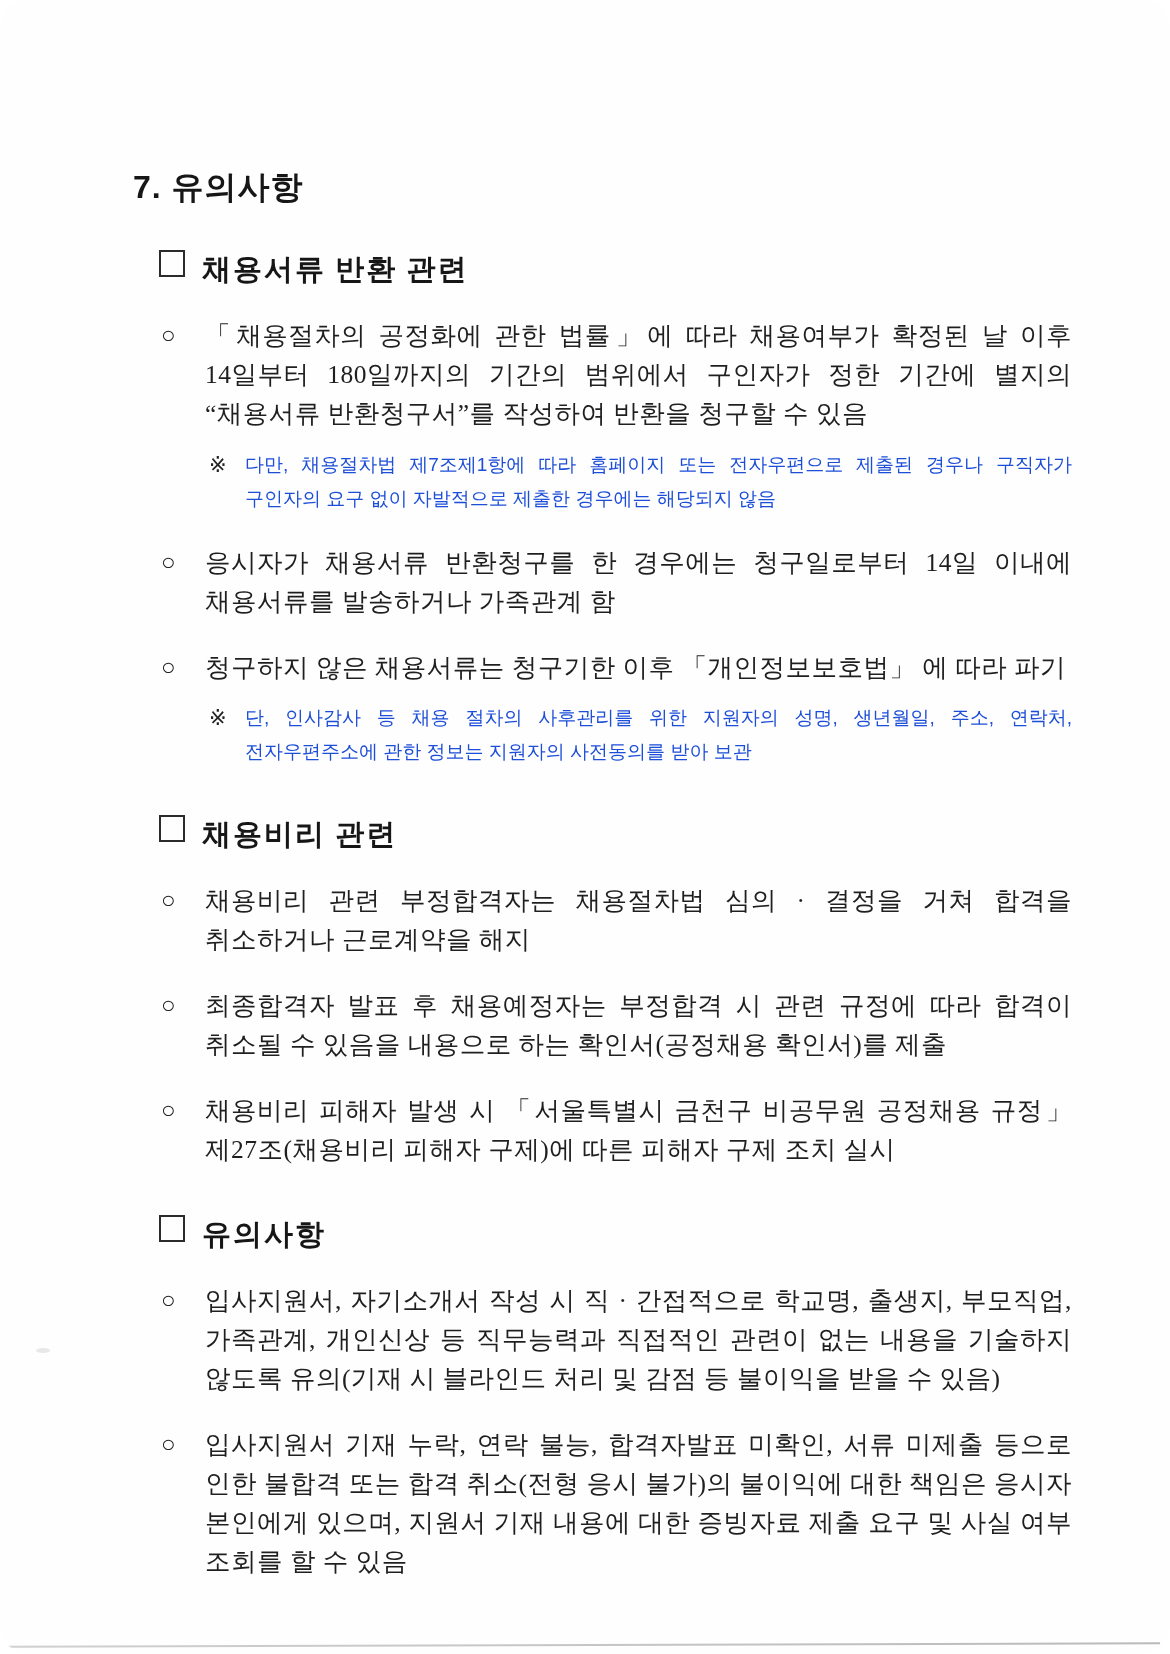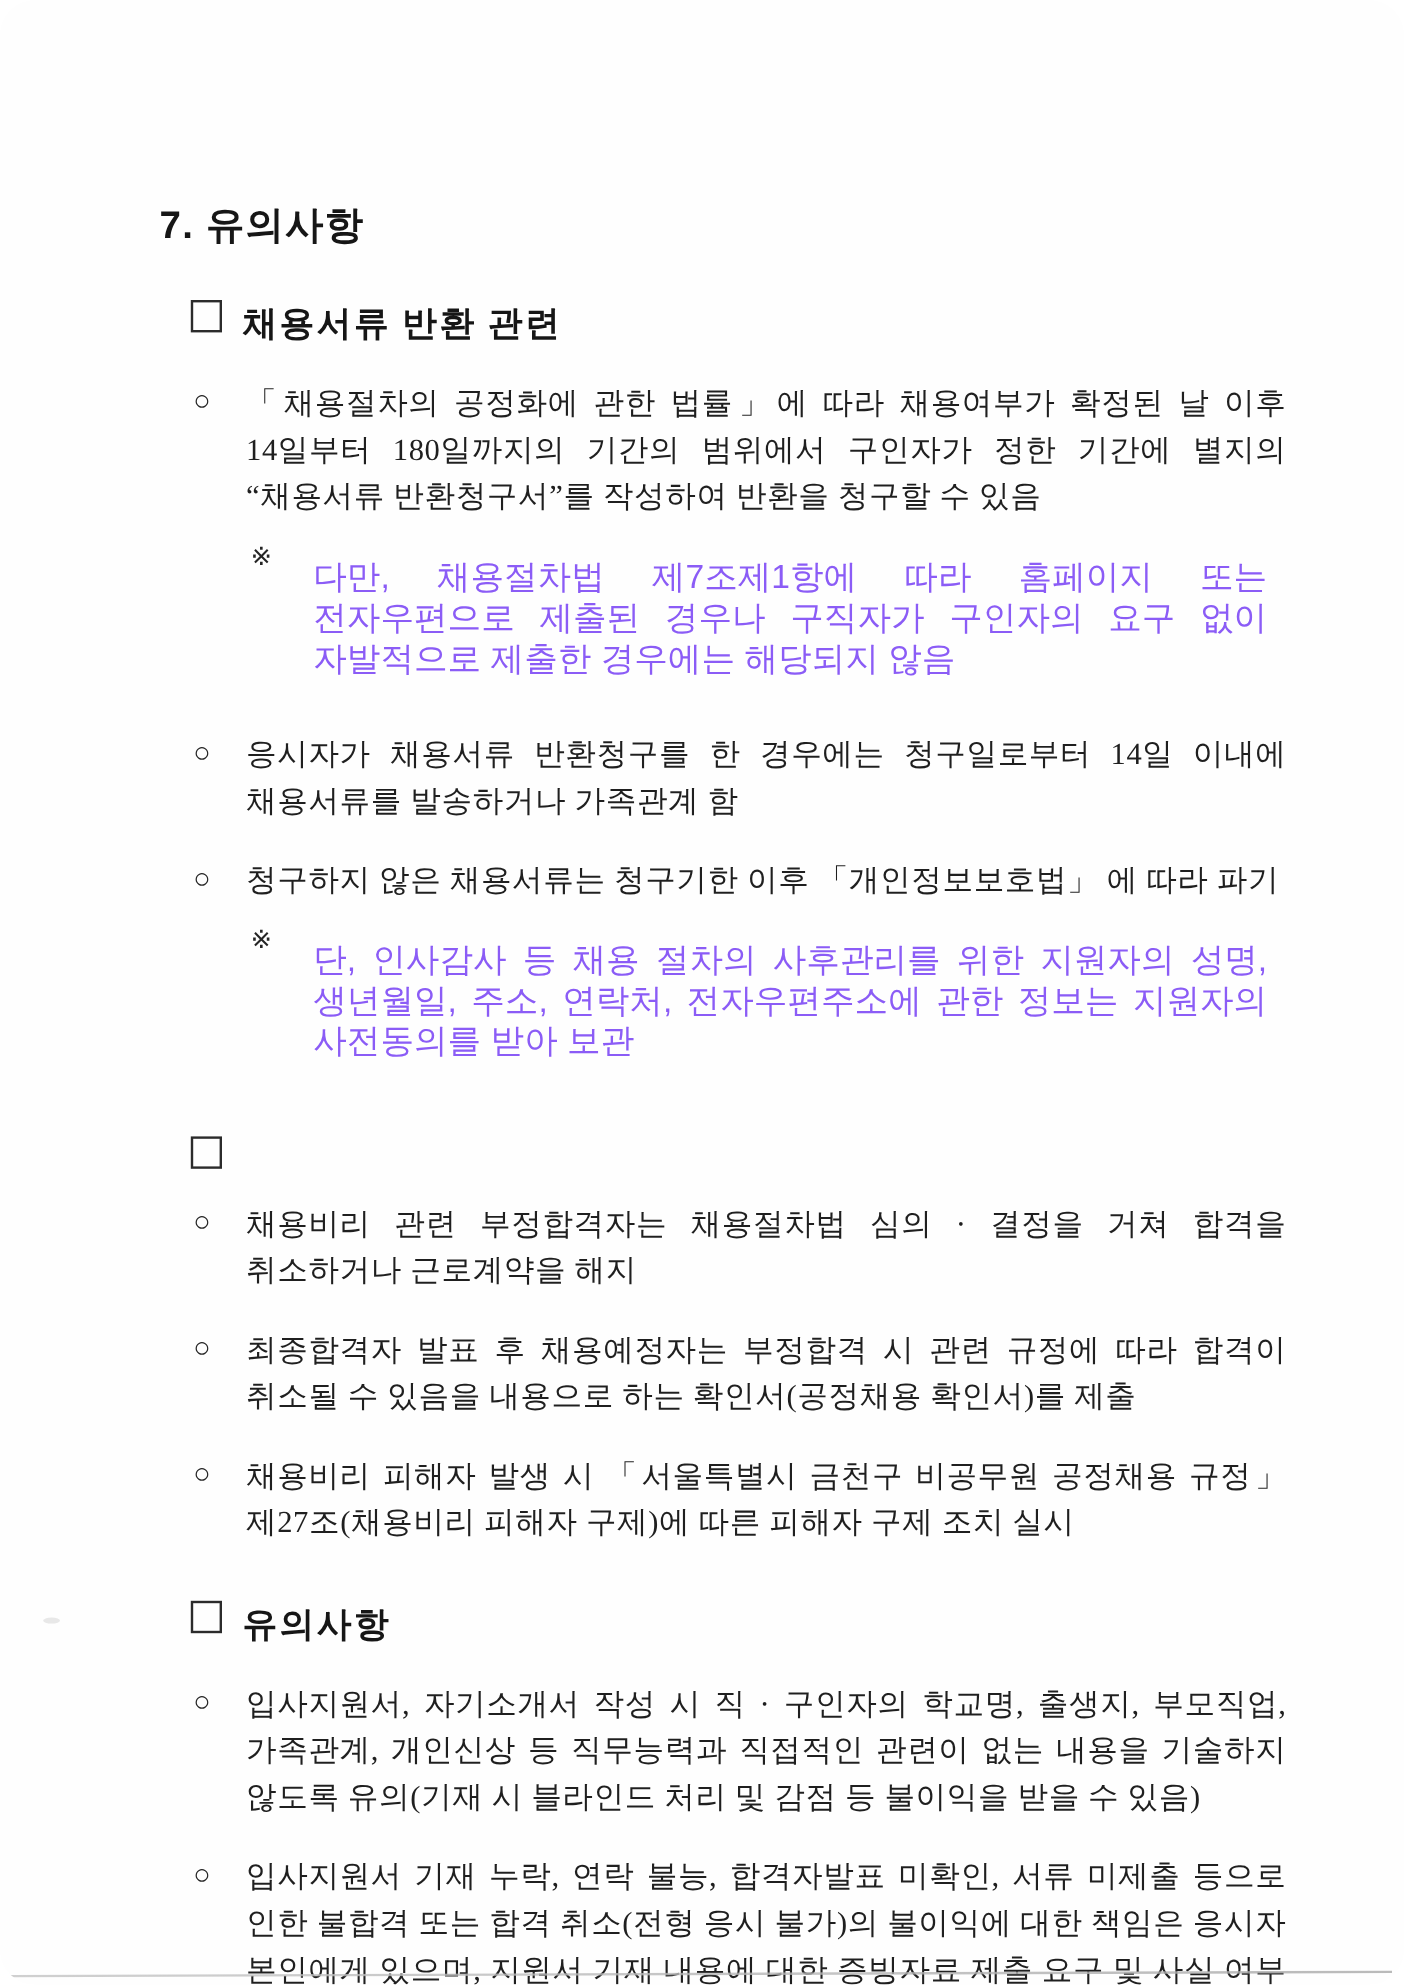"다만, 채용절차법 제7조제1항에 따라 홈페이지" .item.note .txt { color: #8b5cf6 -> #1d4ed8; font-size: 28px -> 19px; margin: 16px -> 0 }
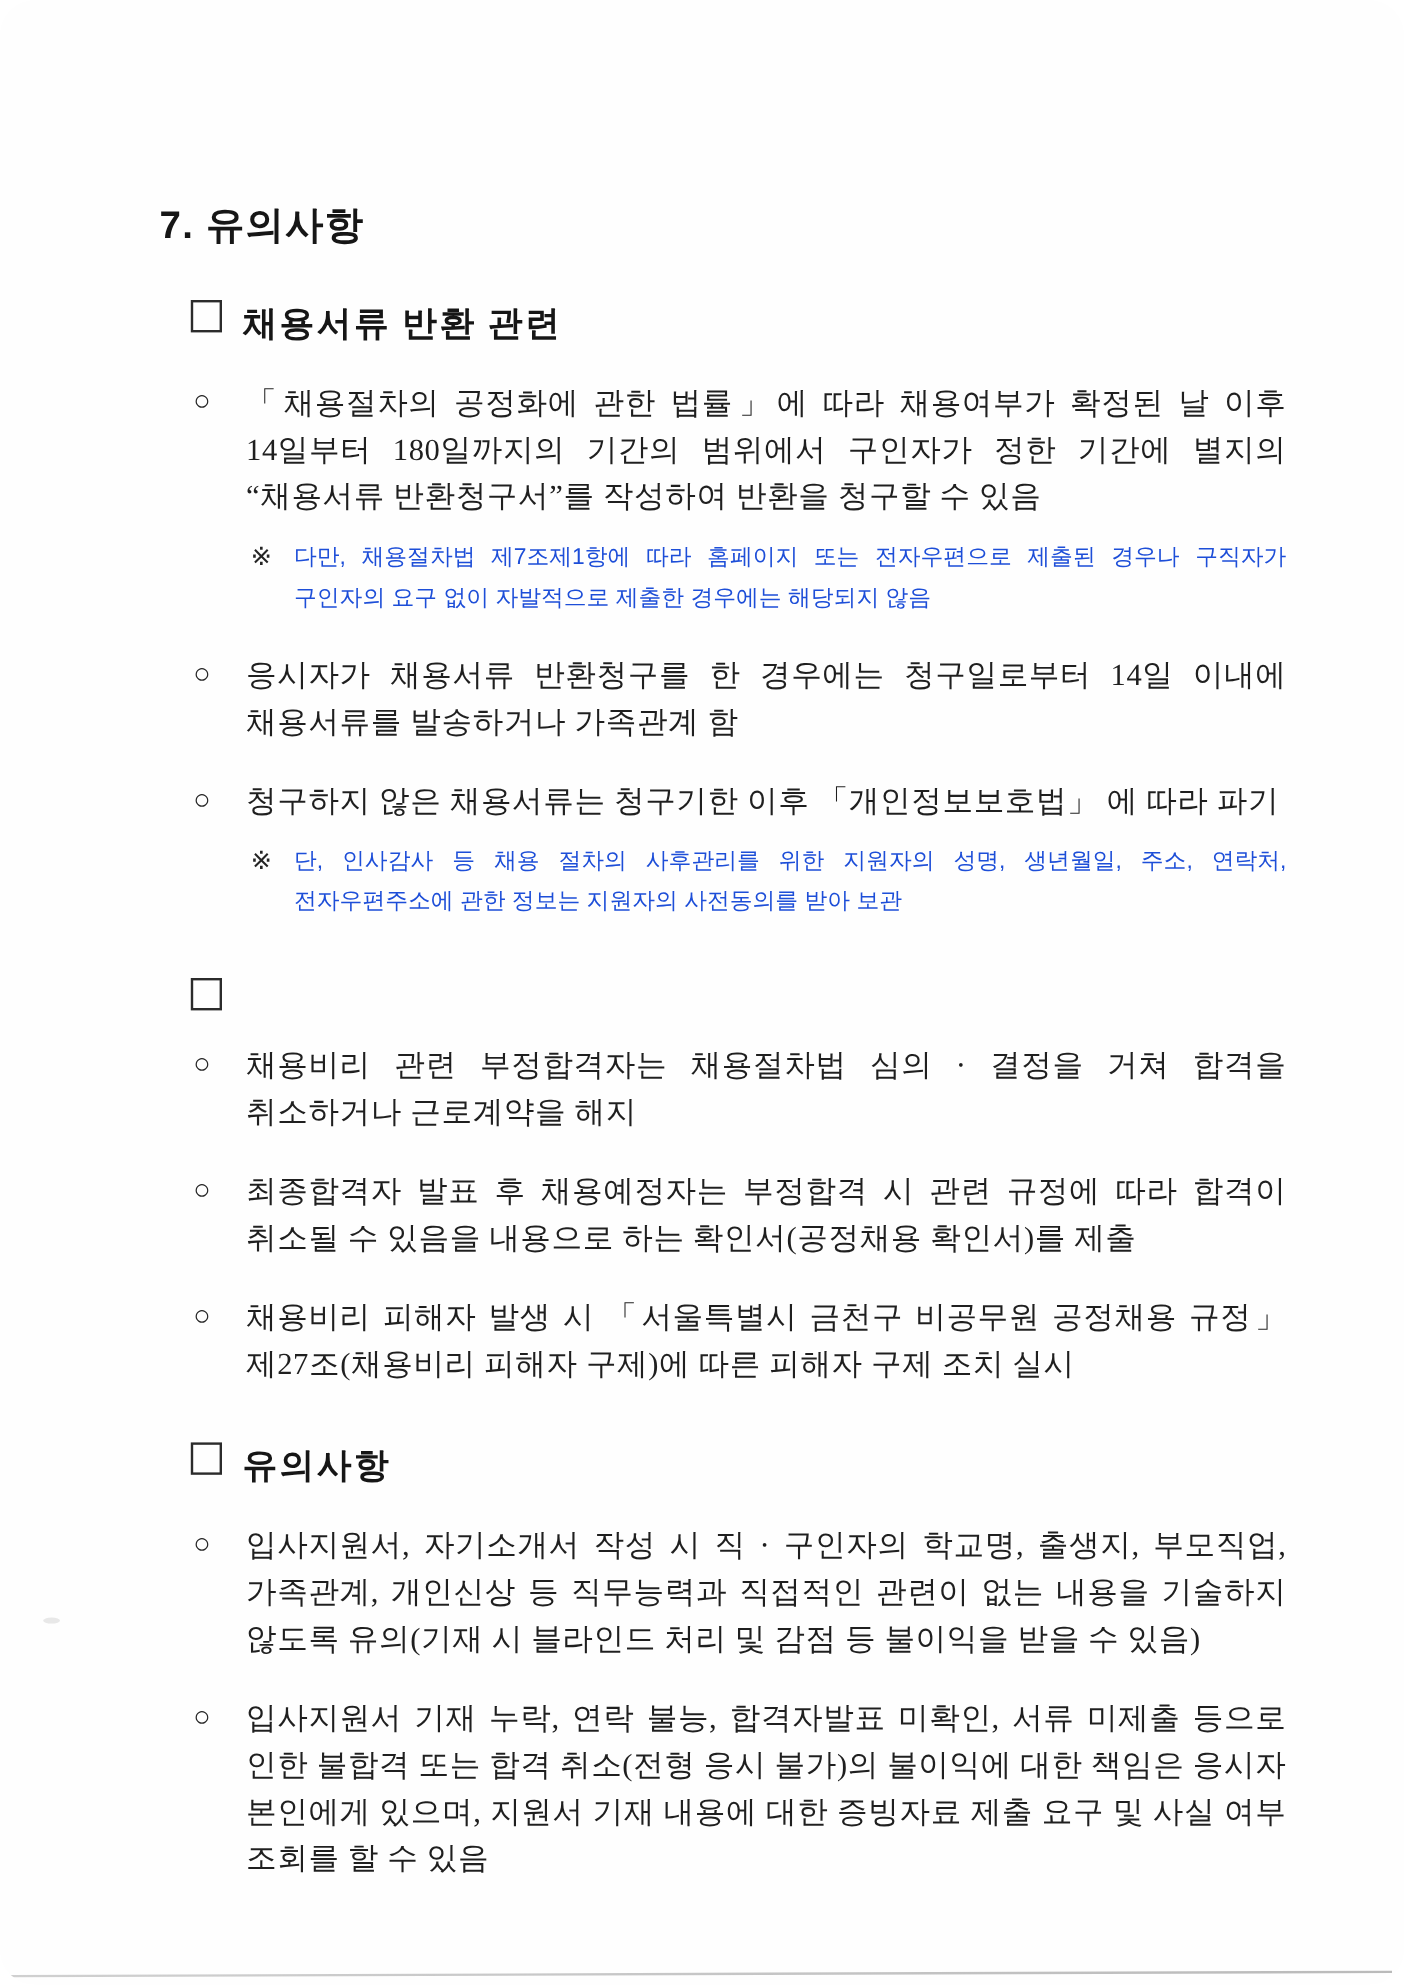"채용비리 관련" span { html: none -> <span>채용비리 관련</span> }
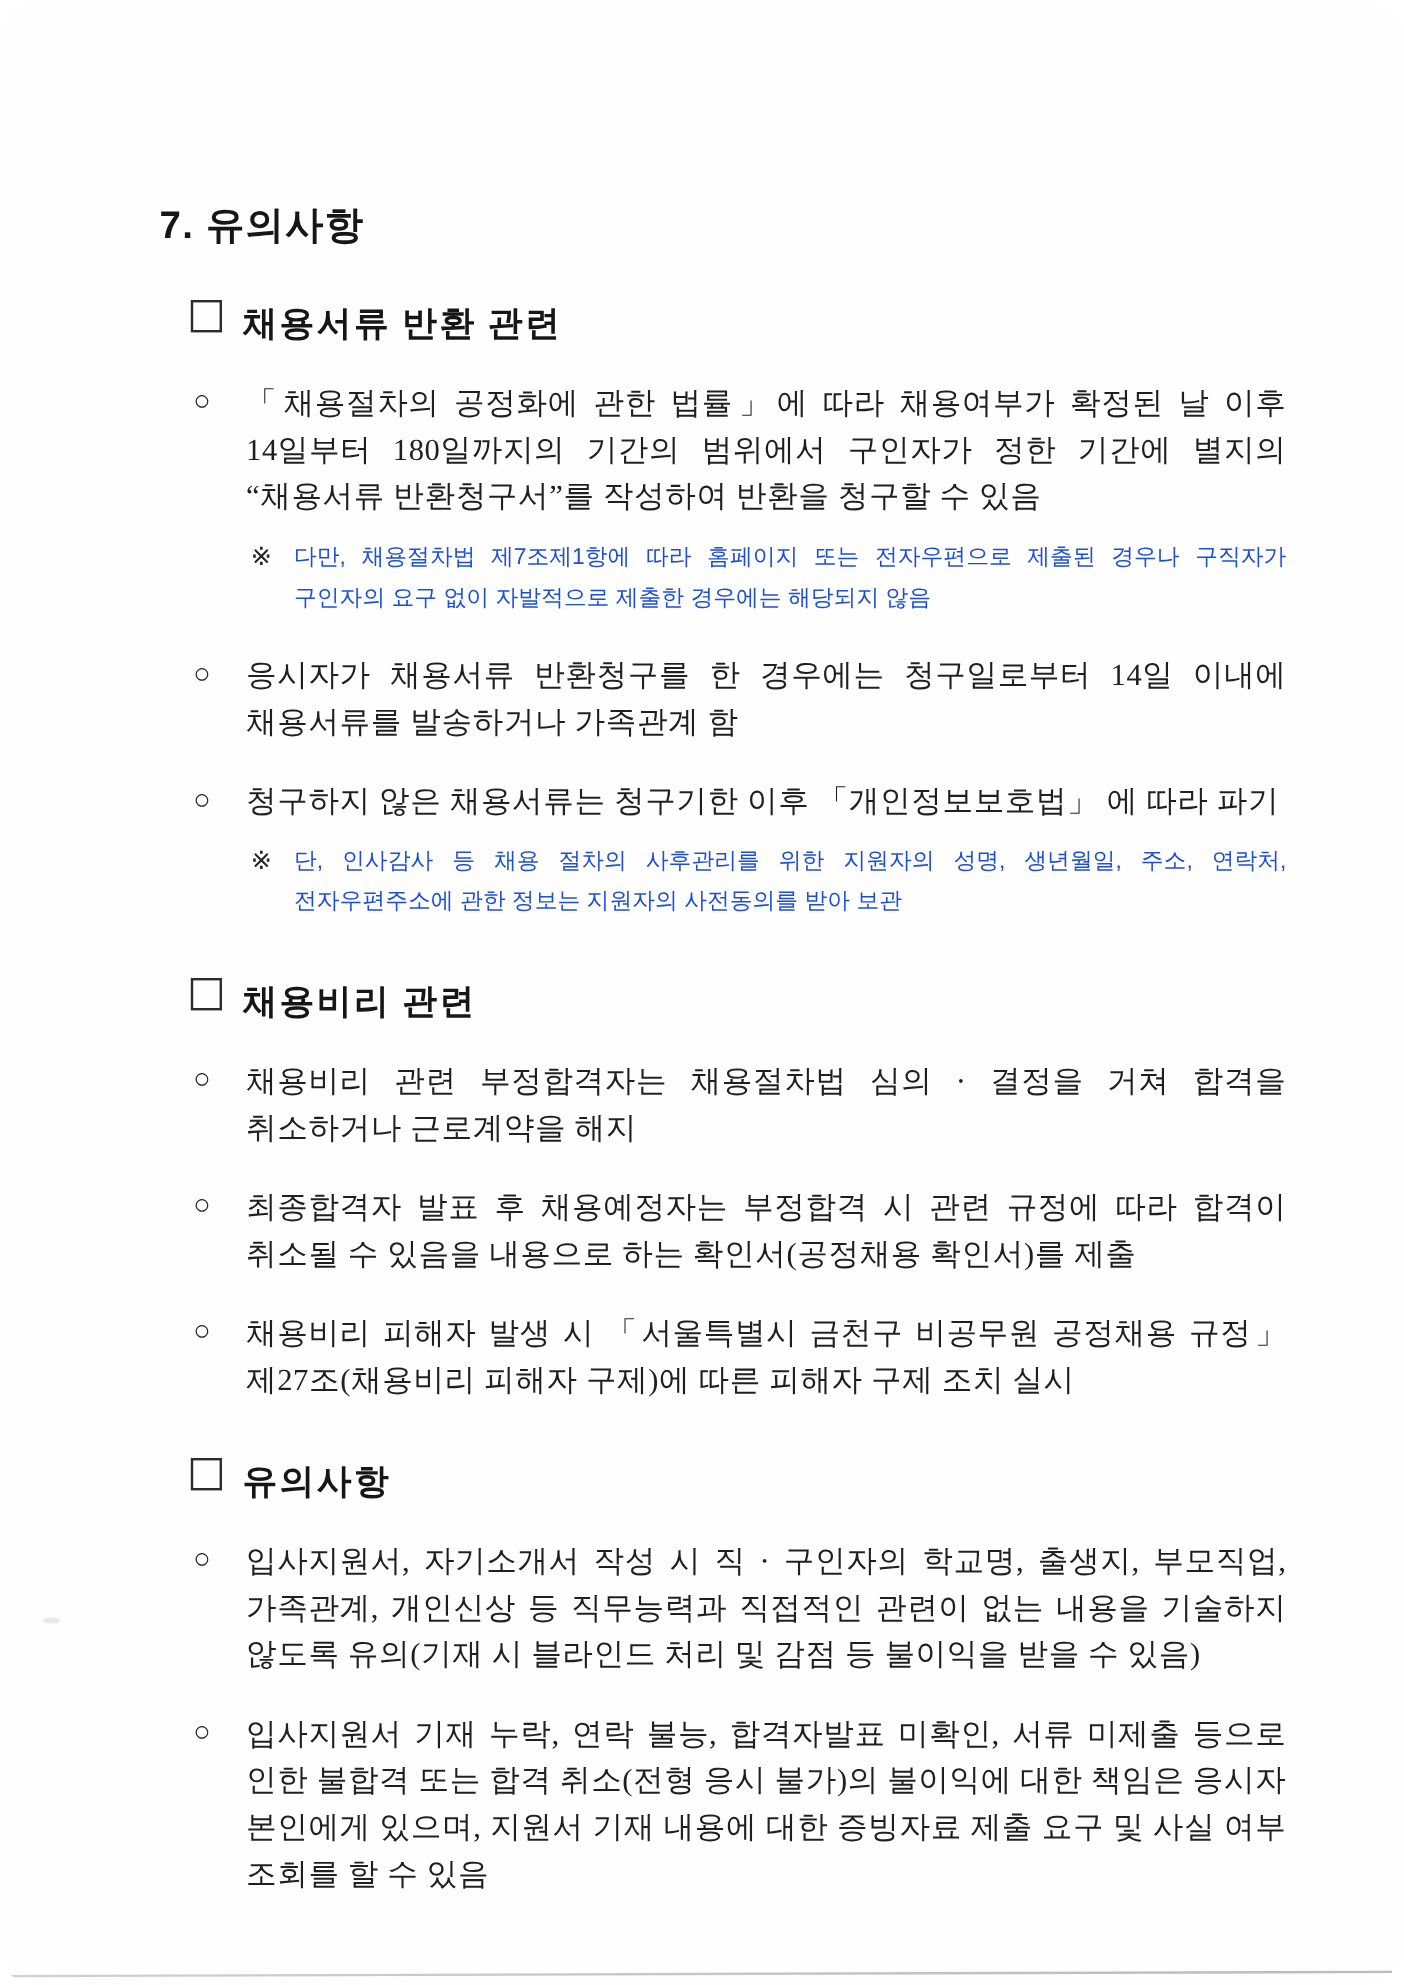"입사지원서, 자기소개서 작성 시 직" p.txt { text: 구인자의 -> 간접적으로 }
